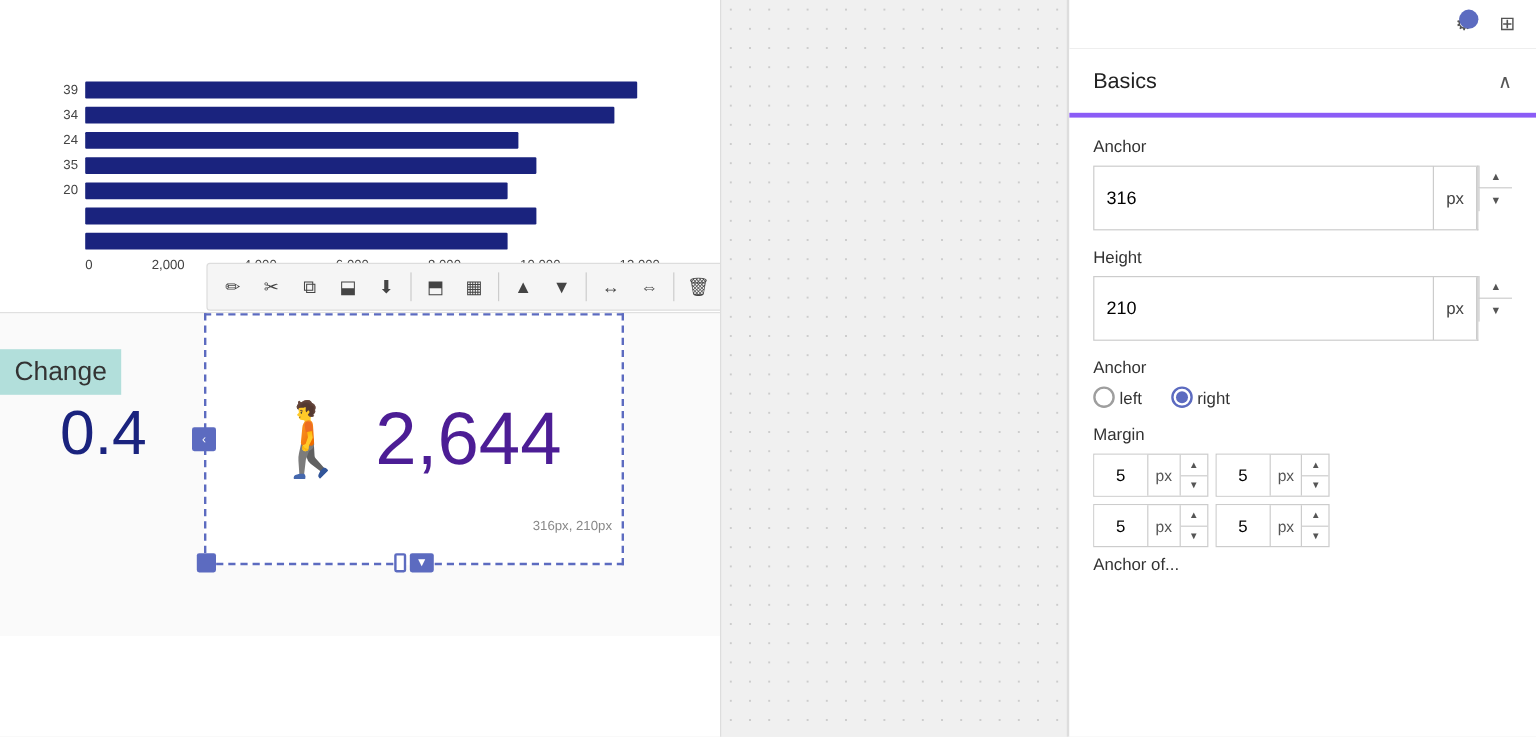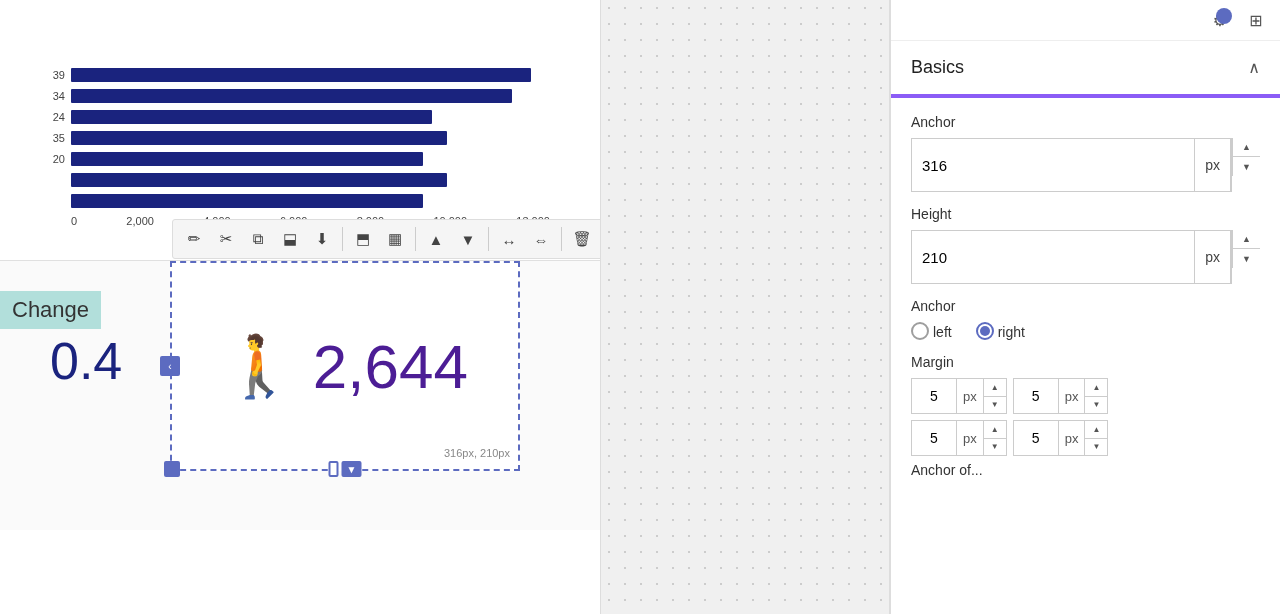"316px, 210px" .widget-size-label { bottom: 10px -> 24px }
